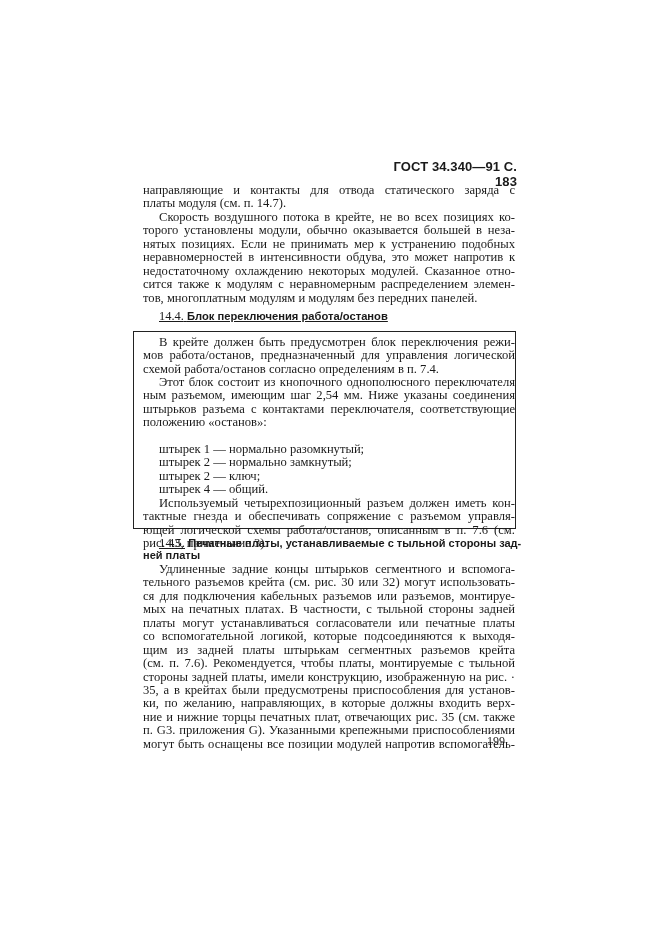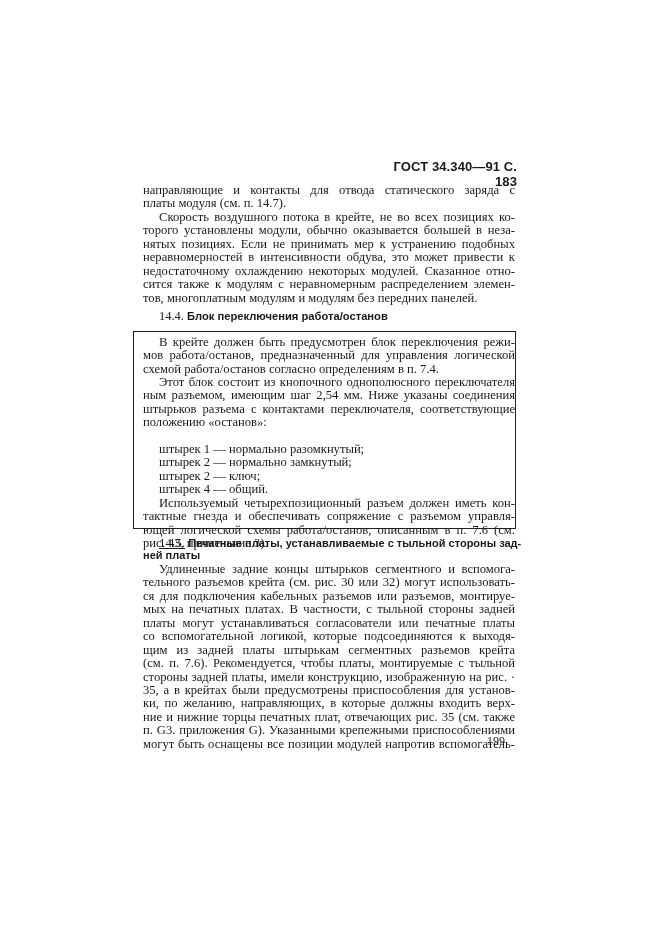"неравномерностей в интенсивности обдува," span.line { text: привести -> напротив }
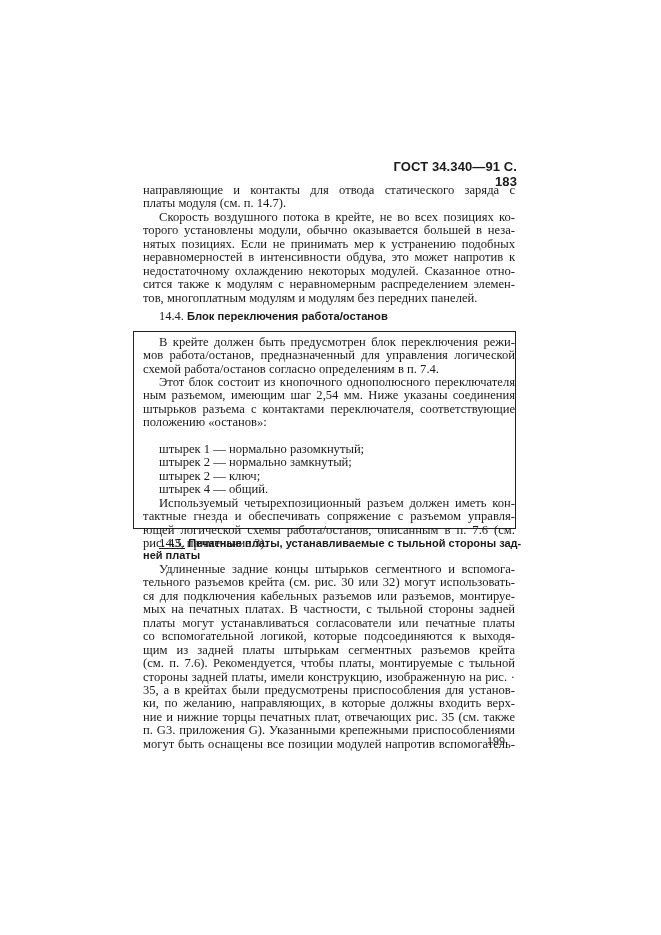"14.4. Блок переключения работа/останов" .heading { text-decoration: none -> underline }
